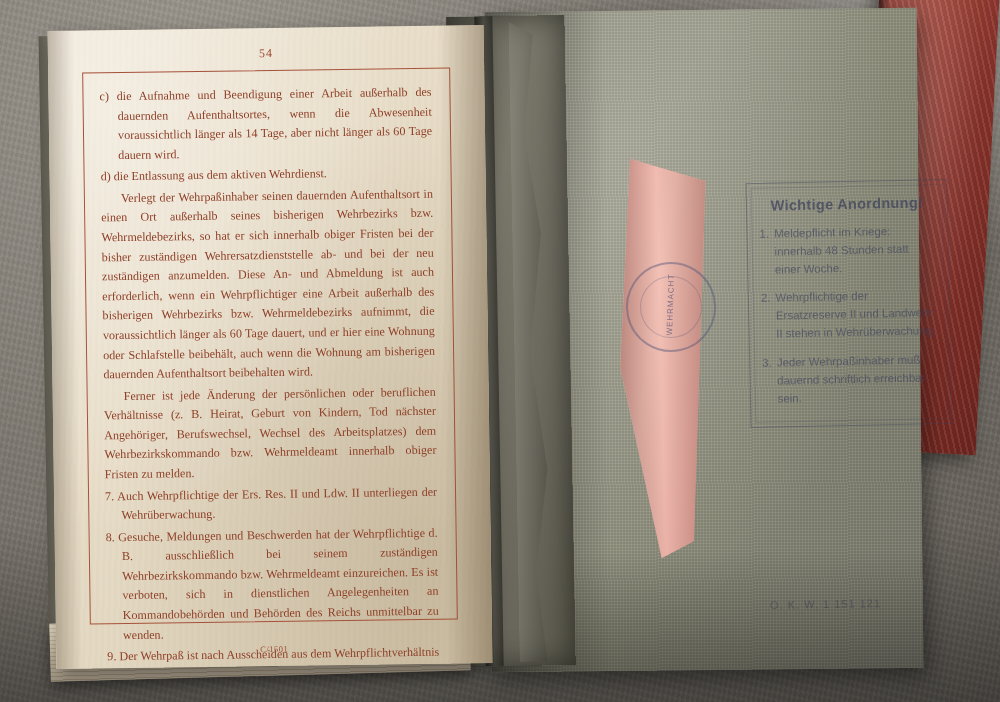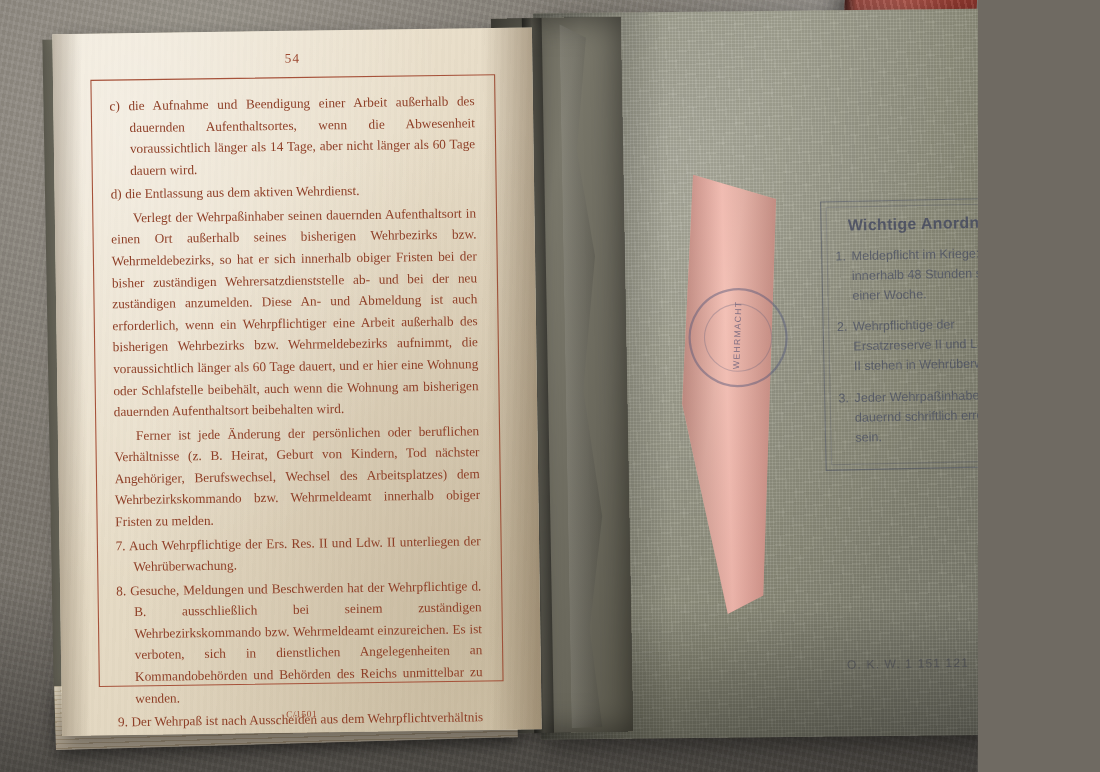"54" #root { width: 889px -> 1000px }
